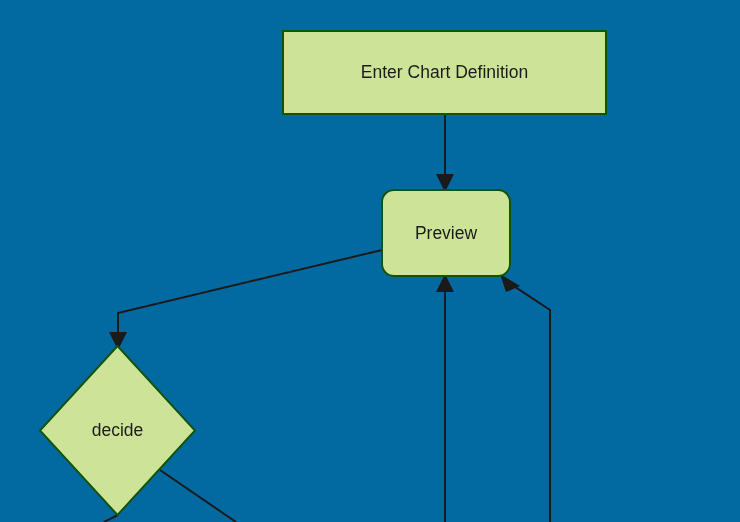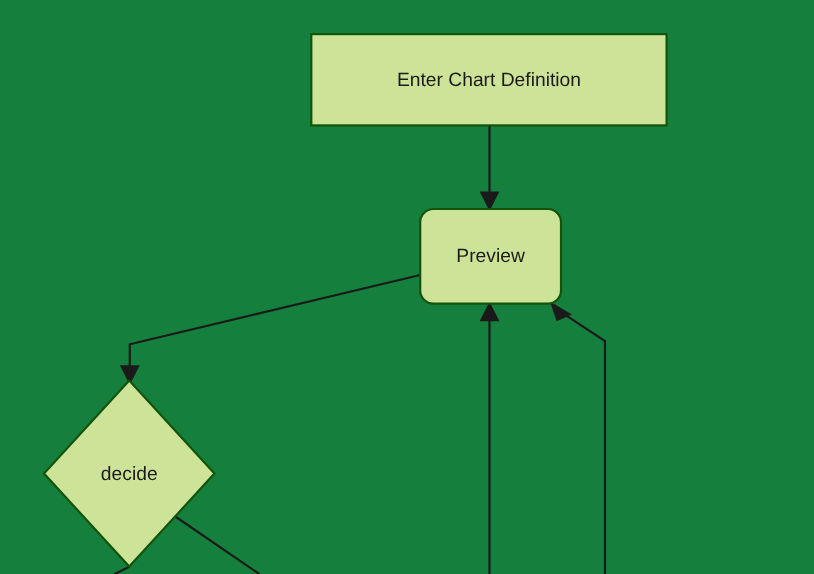"Enter Chart Definition" #canvas { background: #15803d -> #0369a1 }
